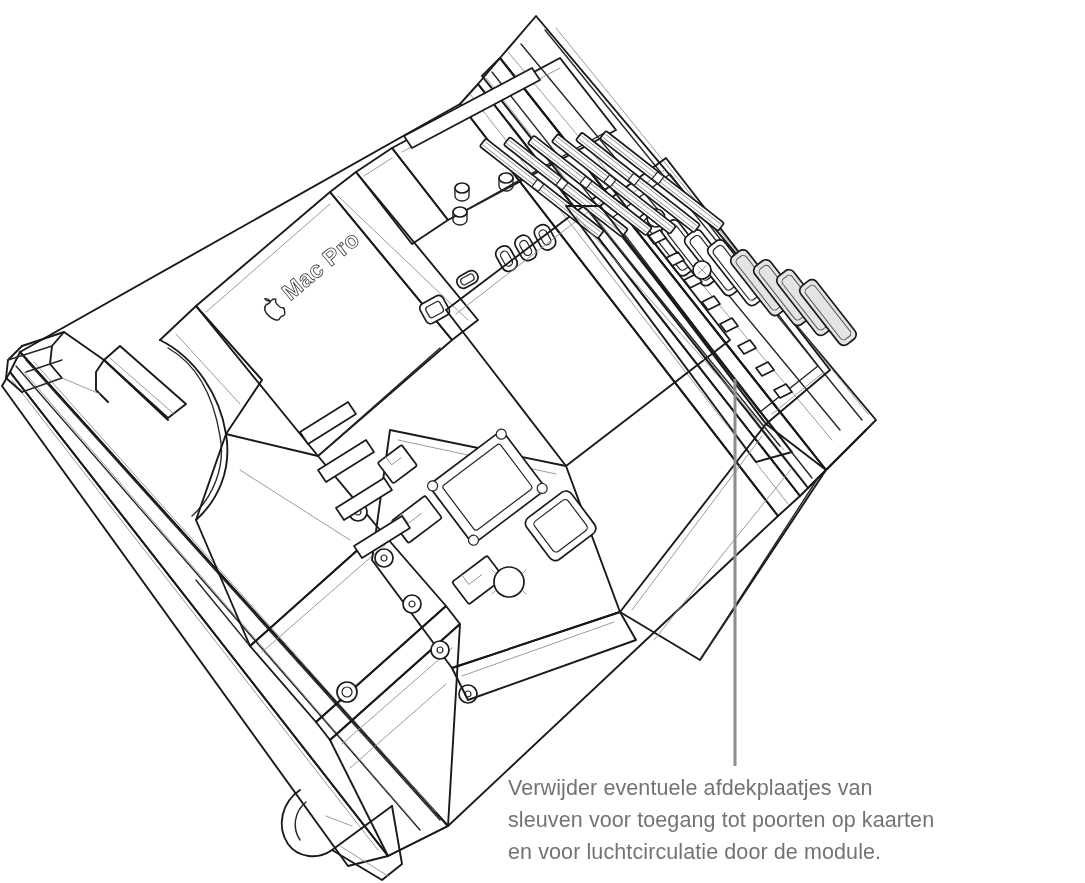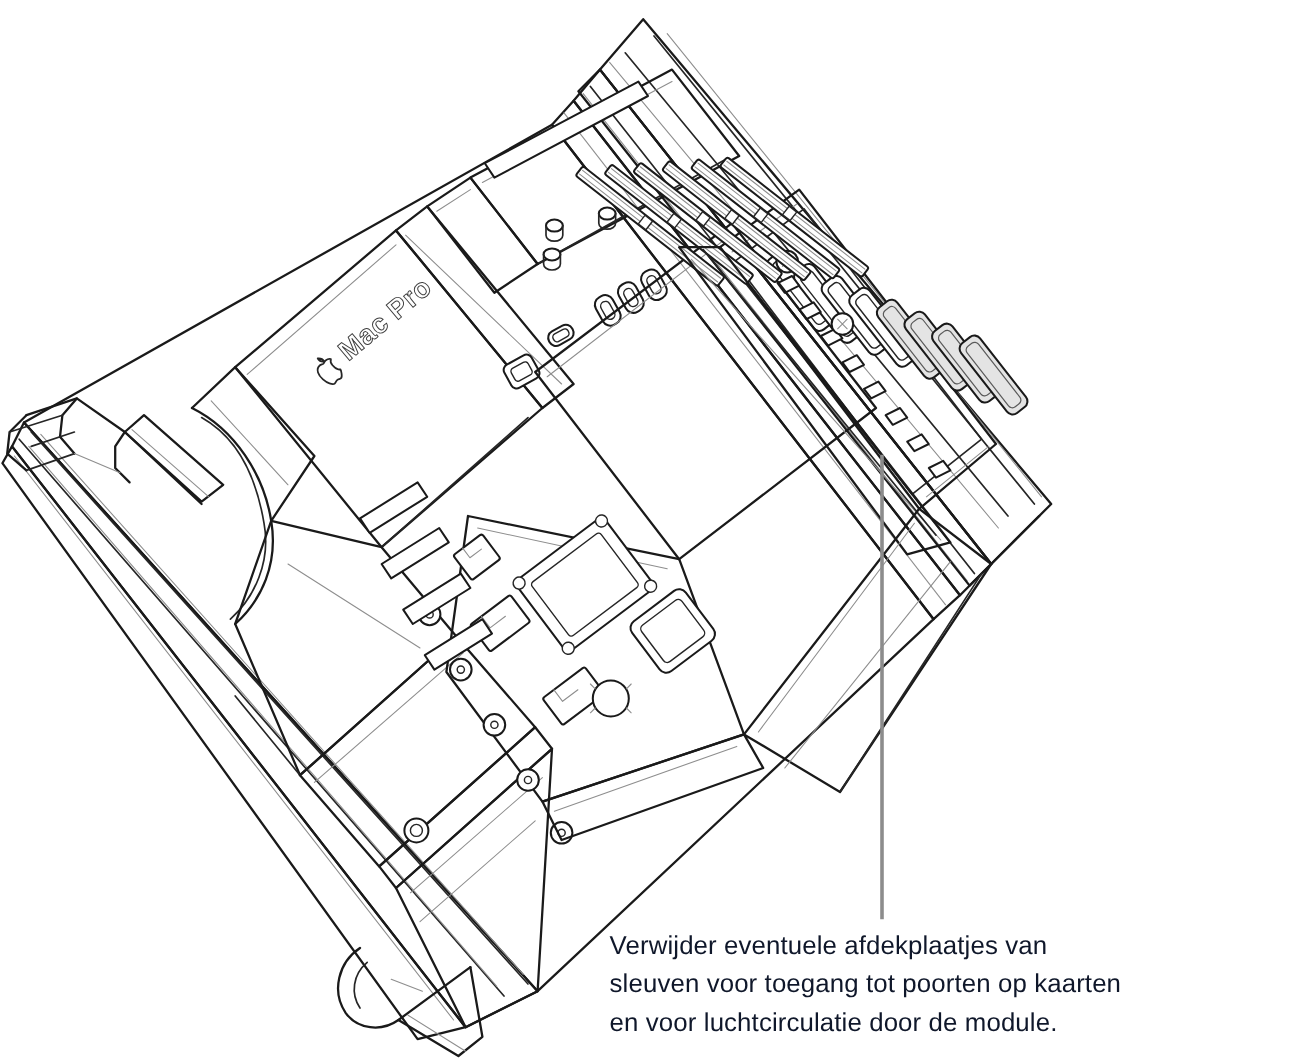"Verwijder eventuele afdekplaatjes van" .caption { color: #0f172a -> #737373 }
